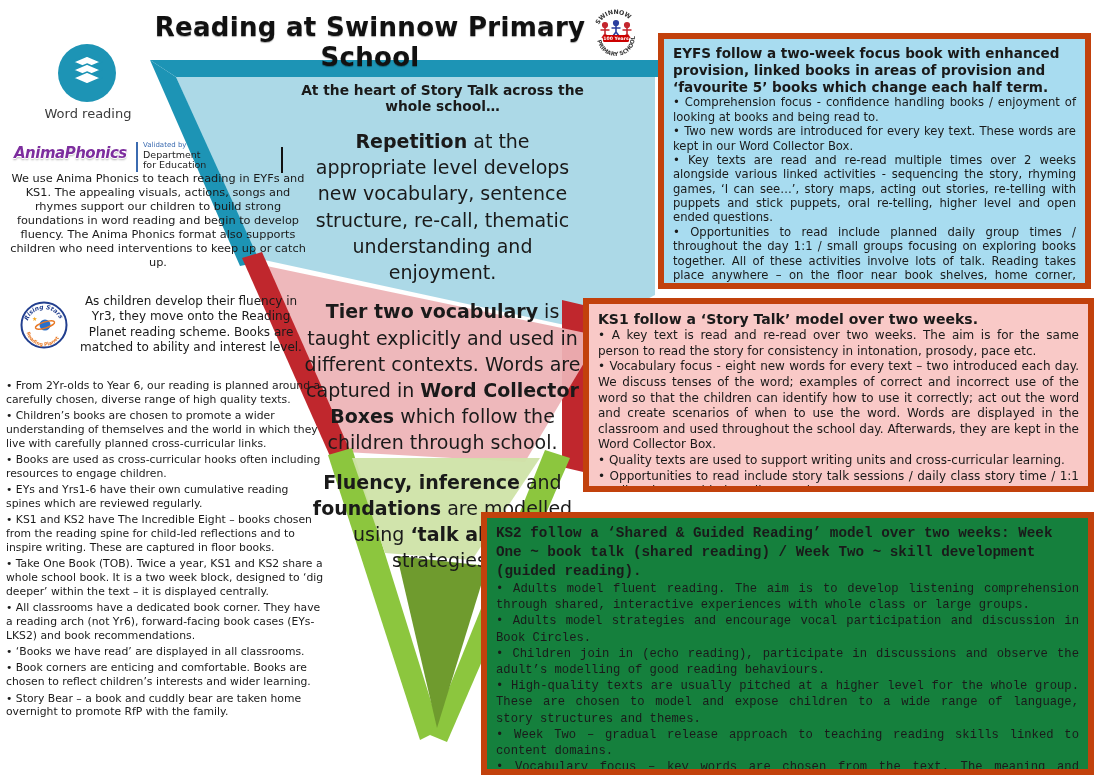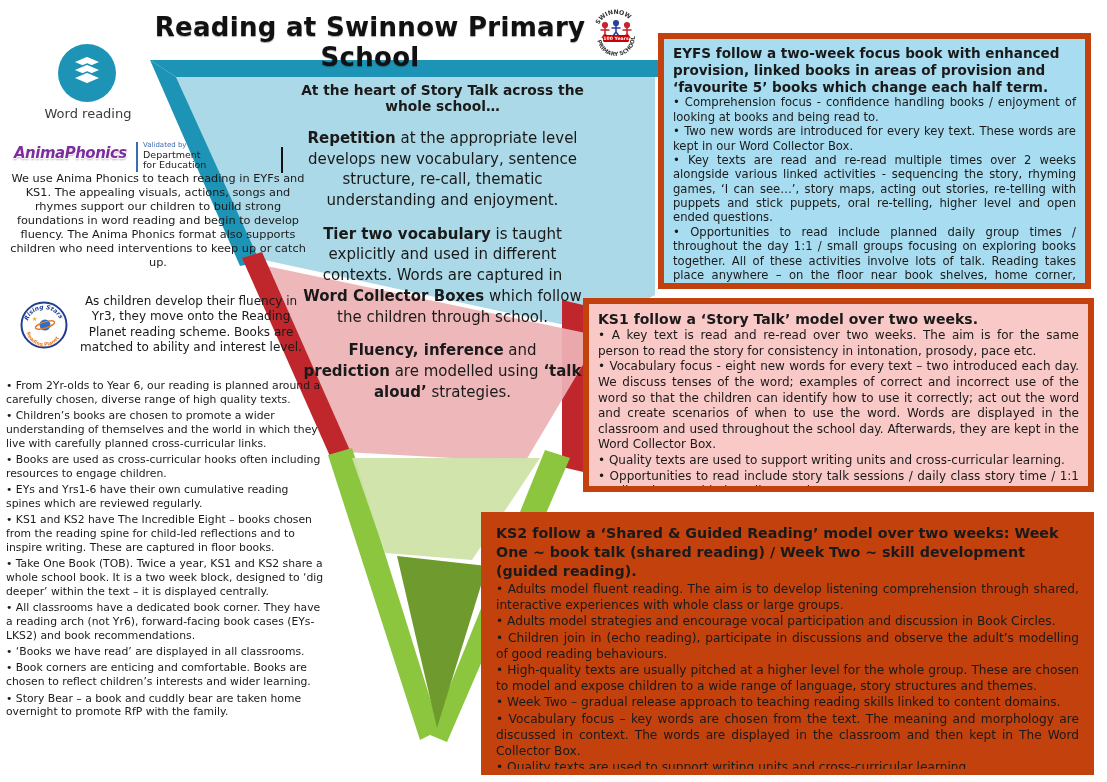"Repetition at the appropriate level" .ctext p { font-size: 15px -> 19px }
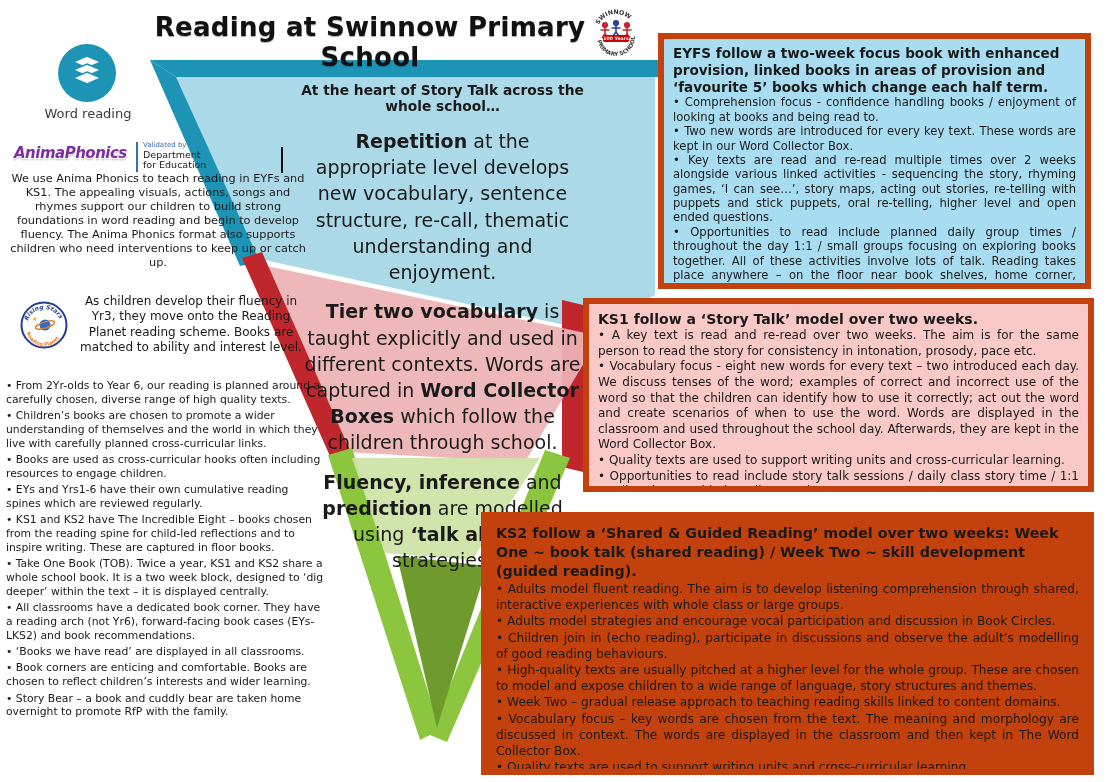"prediction" b { text: prediction -> foundations }
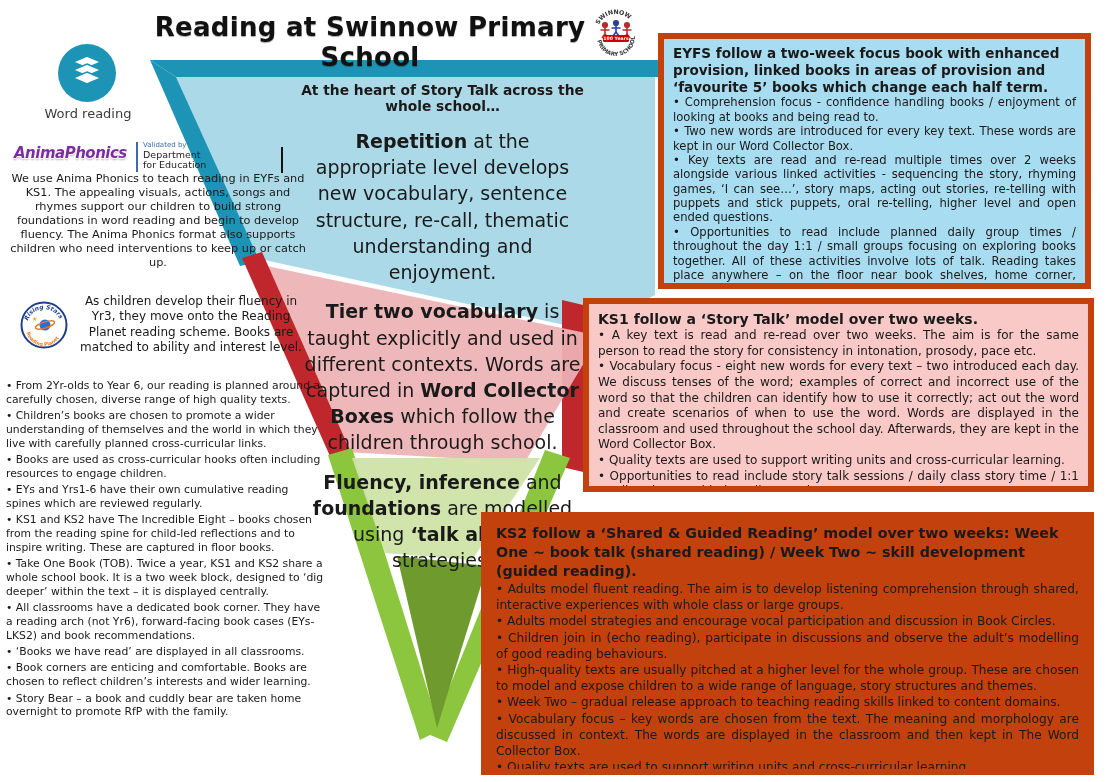"KS2 follow a ‘Shared &" div.abs { background: #c2410c -> #15803d; font-family: none -> Liberation Mono, monospace }
